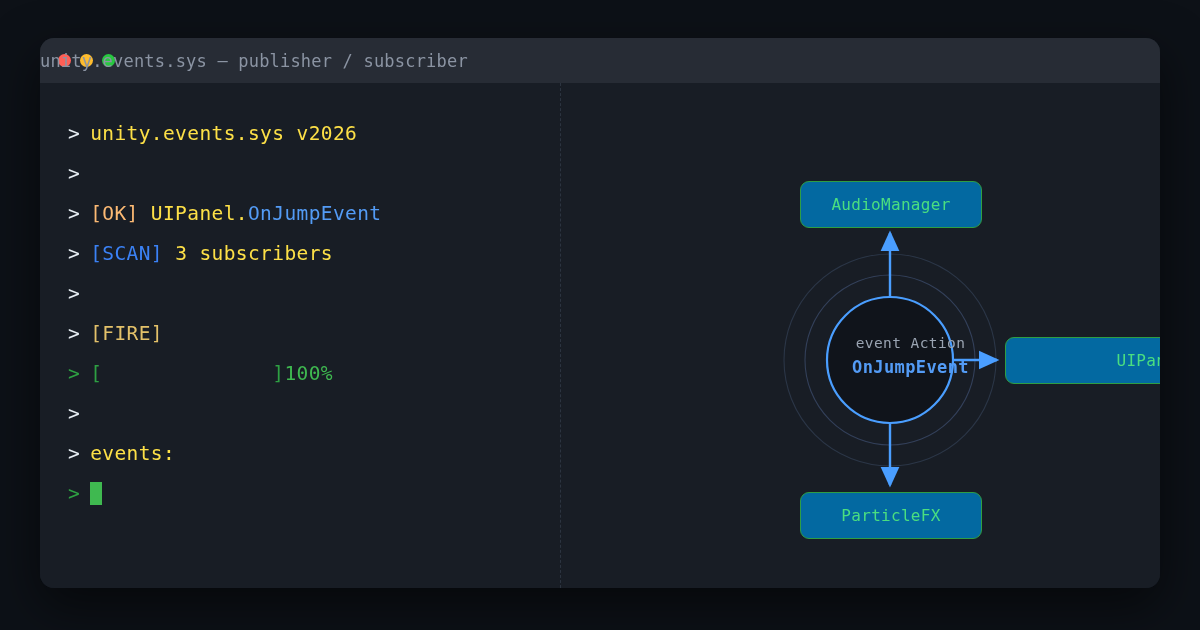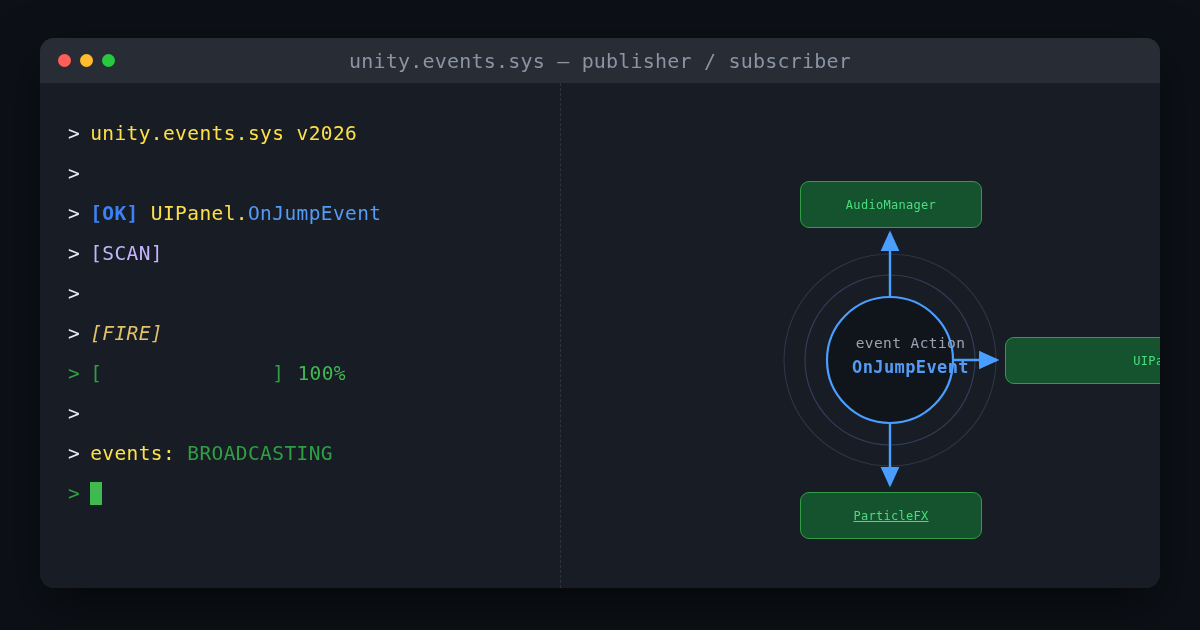"unity.events.sys — publisher /" .title-text { font-size: 20px -> 17px; text-align: center -> left }
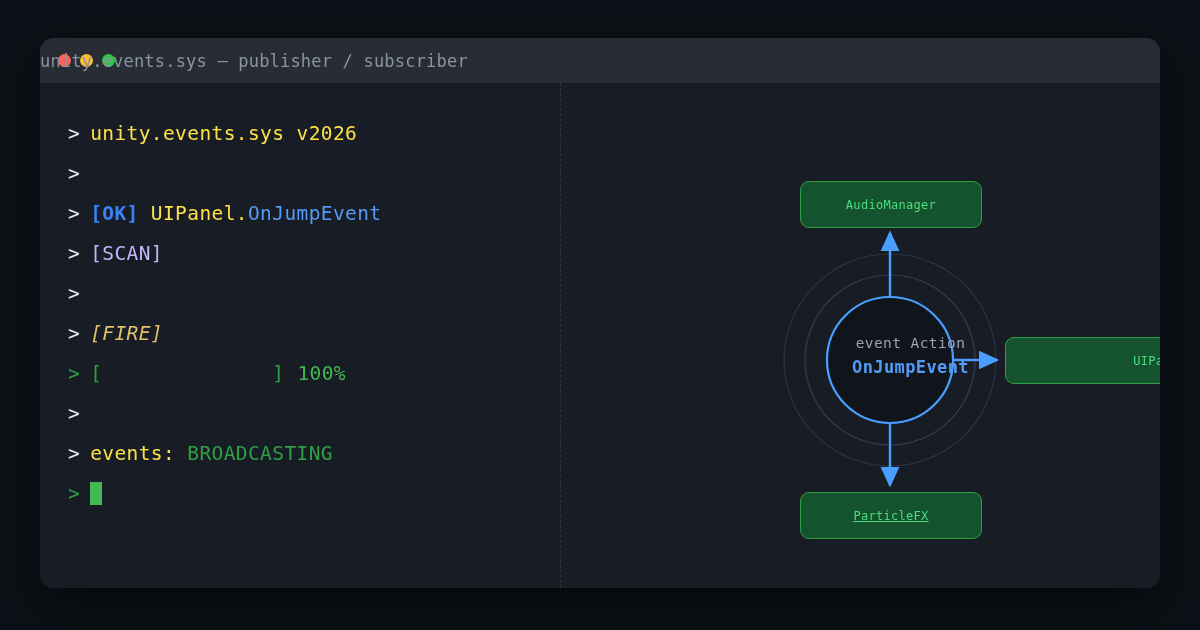"[OK]" .c-ok { color: #3b82f6 -> #fdba74; font-weight: bold -> none }
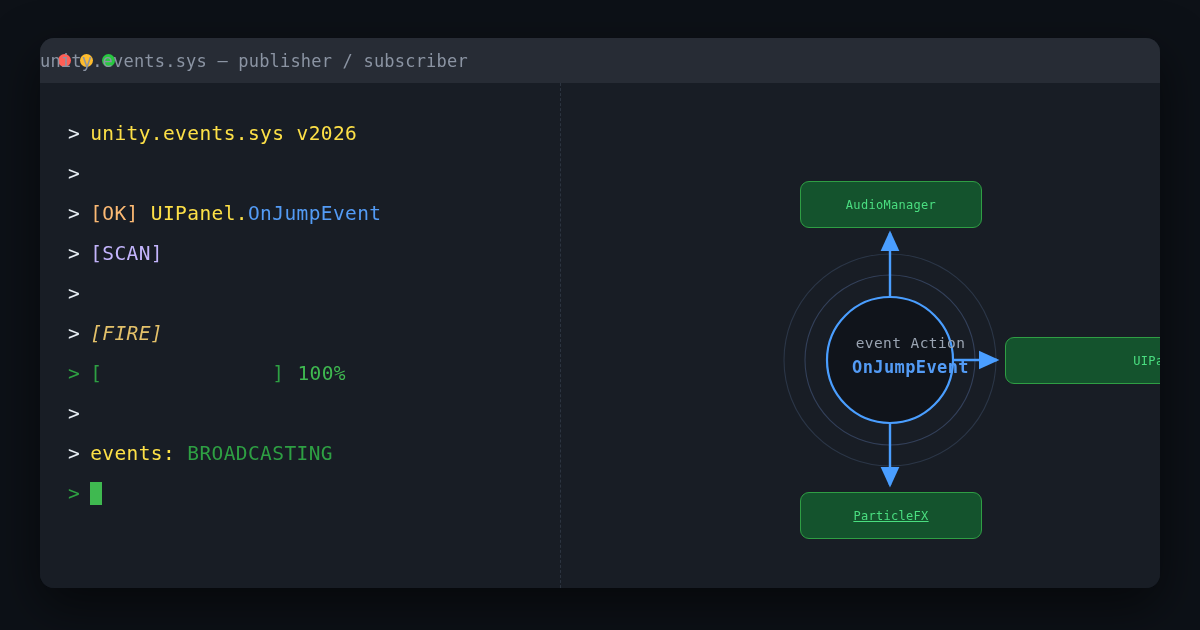"AudioManager" .node-box { background: #14532d -> #0369a1; font-size: 12px -> 16px }
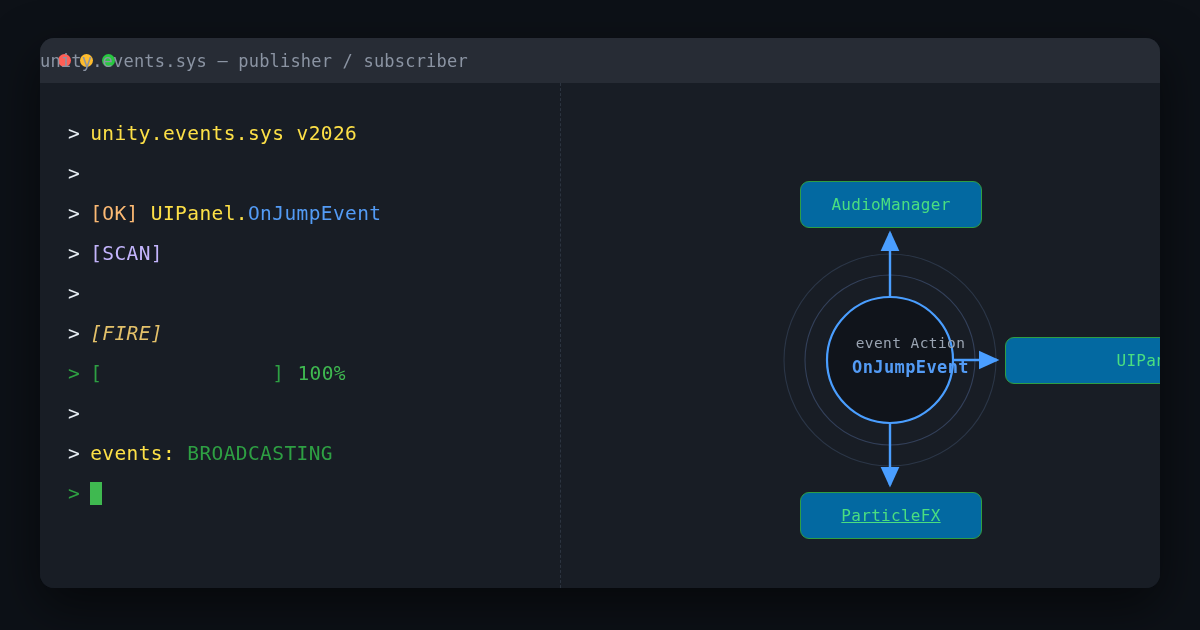"[SCAN]" .c-scan { color: #c4b5fd -> #3b82f6 }
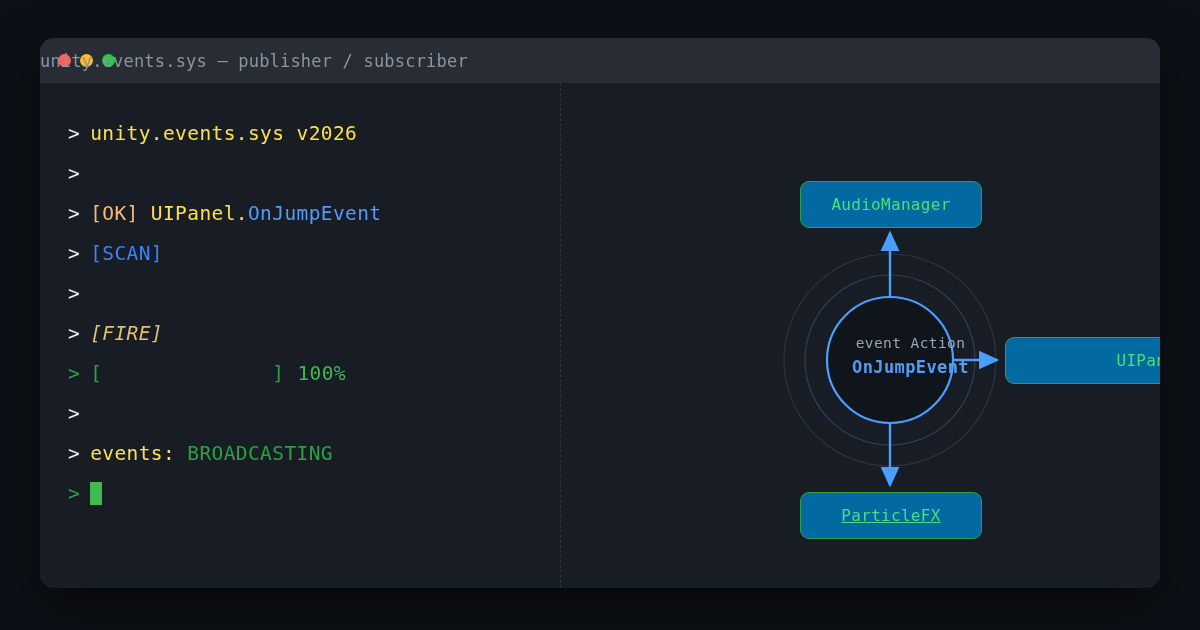"3 subscribers" span.c-dim { html: none -> <span>3 subscribers</span> }
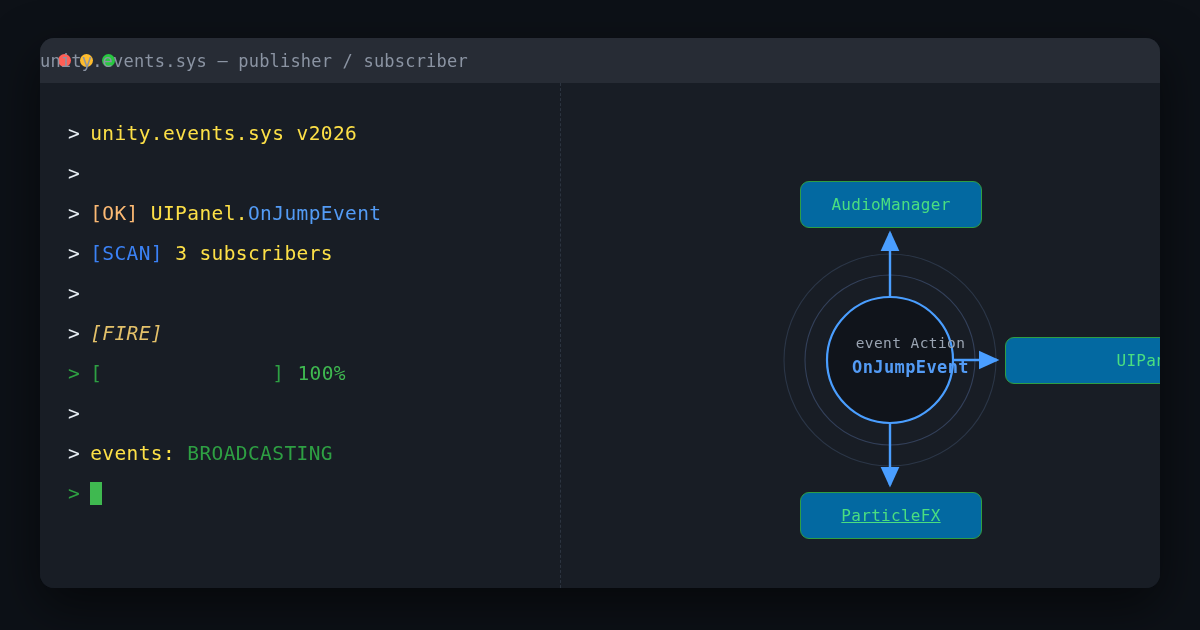"[FIRE]" .c-fire { font-style: italic -> none }
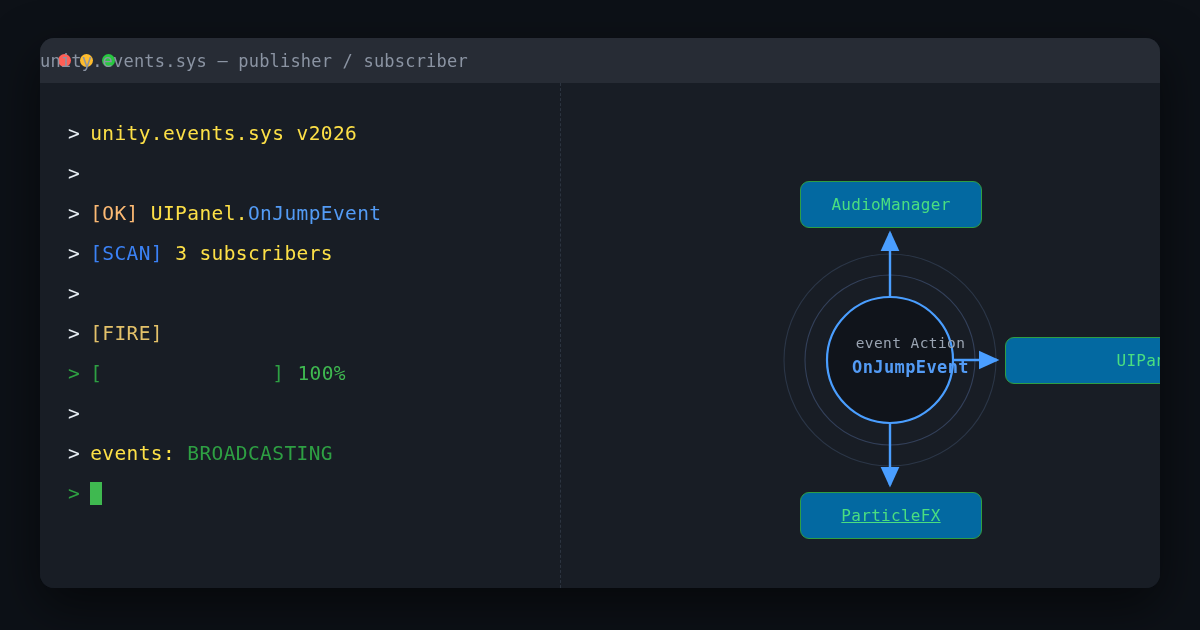"100%" .pct { margin-left: 13px -> none }
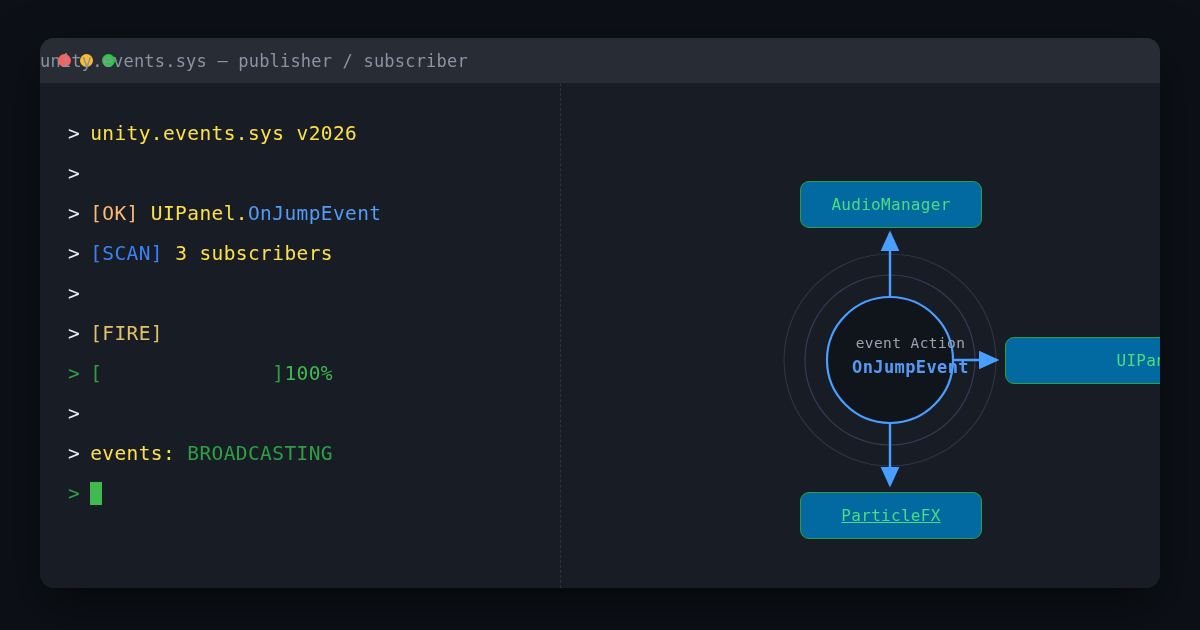"BROADCASTING" span.c-green { html: <span>BROADCASTING</span> -> none }
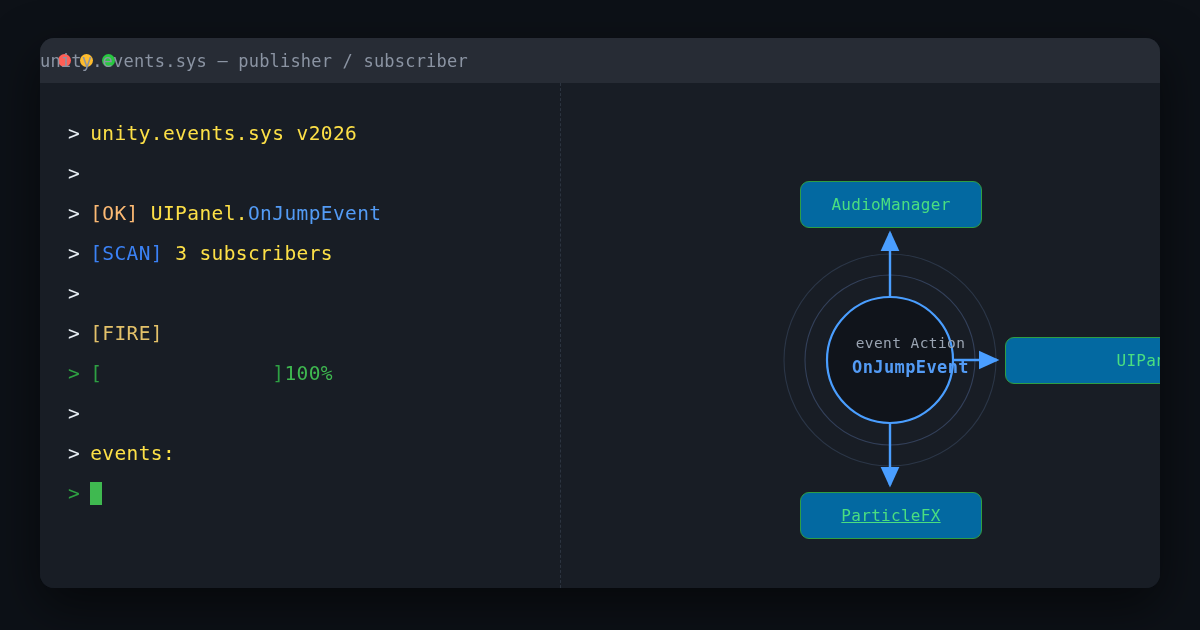"ParticleFX" #node-particle { text-decoration: underline -> none }
